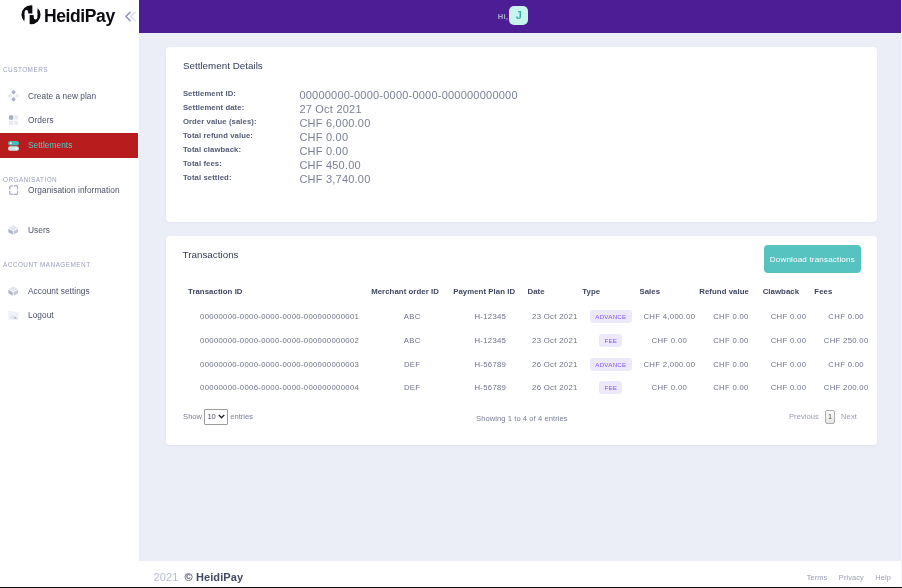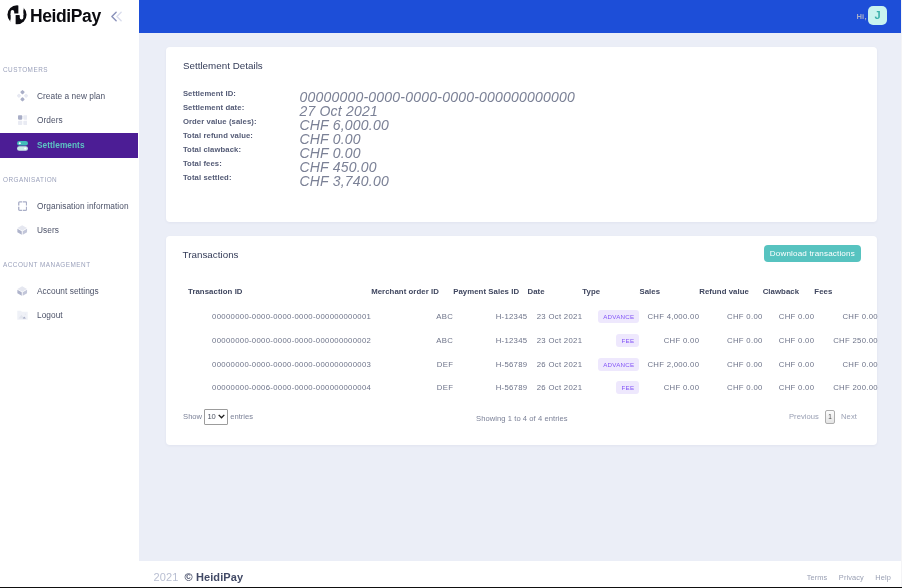"HeidiPay" .brand { padding-left: 7px -> 21px }
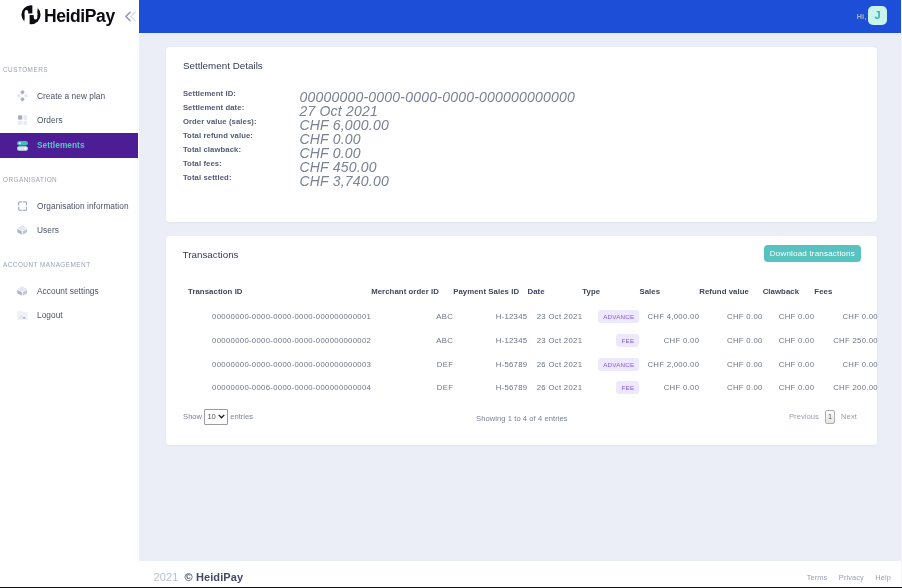"Hi," .topbar { background: #1d4ed8 -> #4c1d95; justify-content: flex-end -> center }
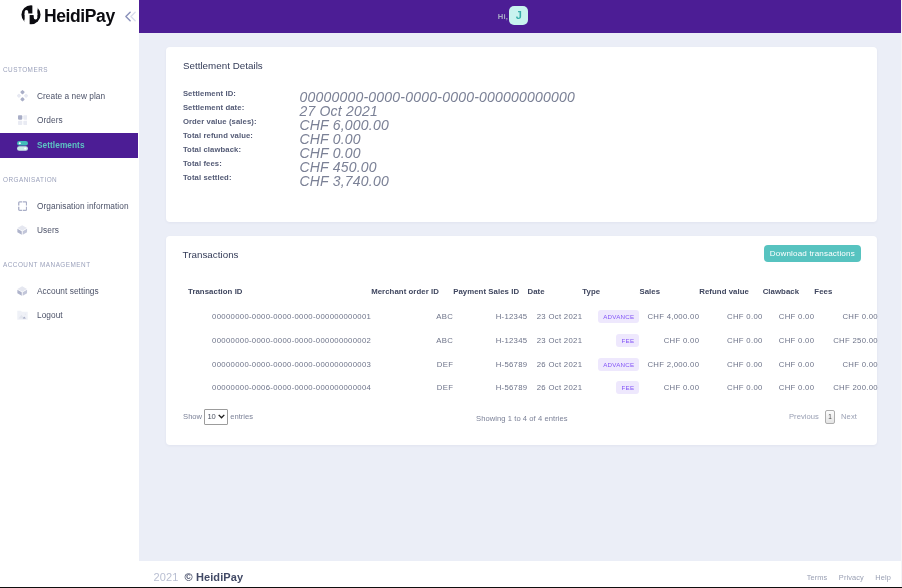"Create a new plan" .nav-item { padding-left: 17px -> 8px }
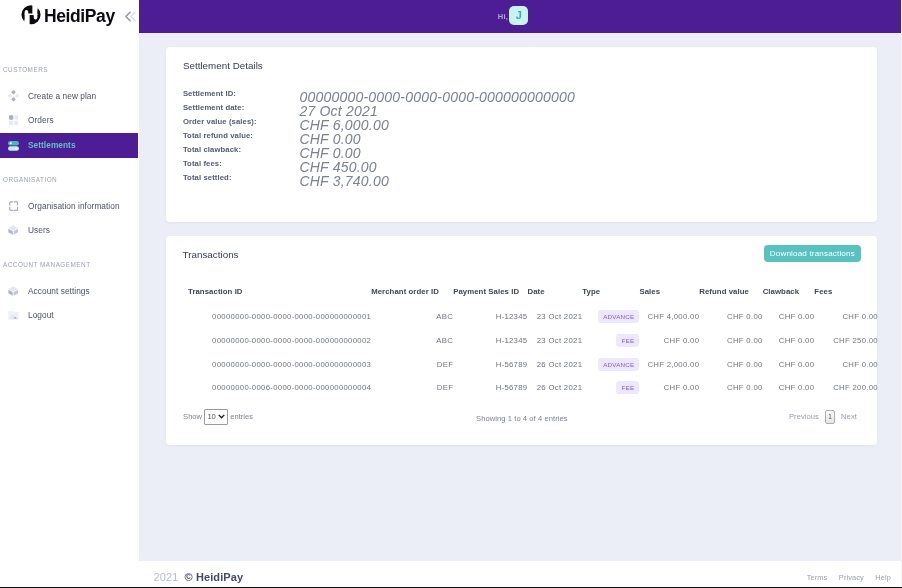"00000000-0000-0000-0000-000000000000" .detail-value { font-size: 14px -> 11px; font-style: italic -> none }
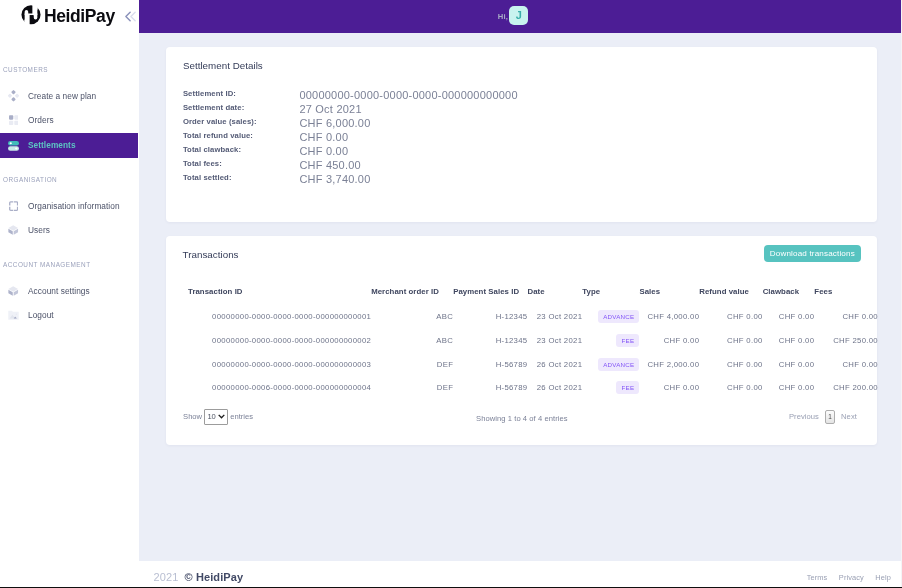"Settlements" .nav-item.active { background: #4c1d95 -> #b91c1c; font-weight: bold -> none }
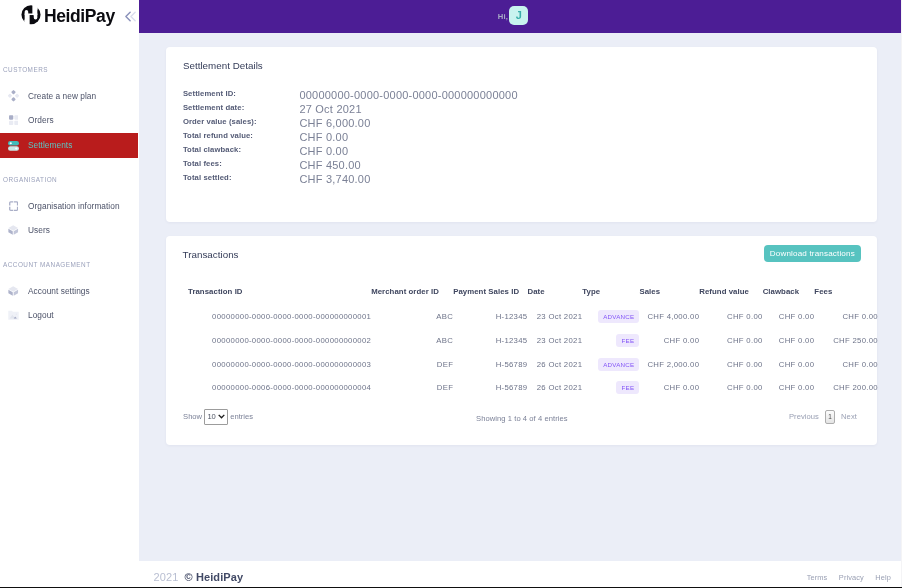"Organisation information" #nav-orginfo { top: 194px -> 178px }
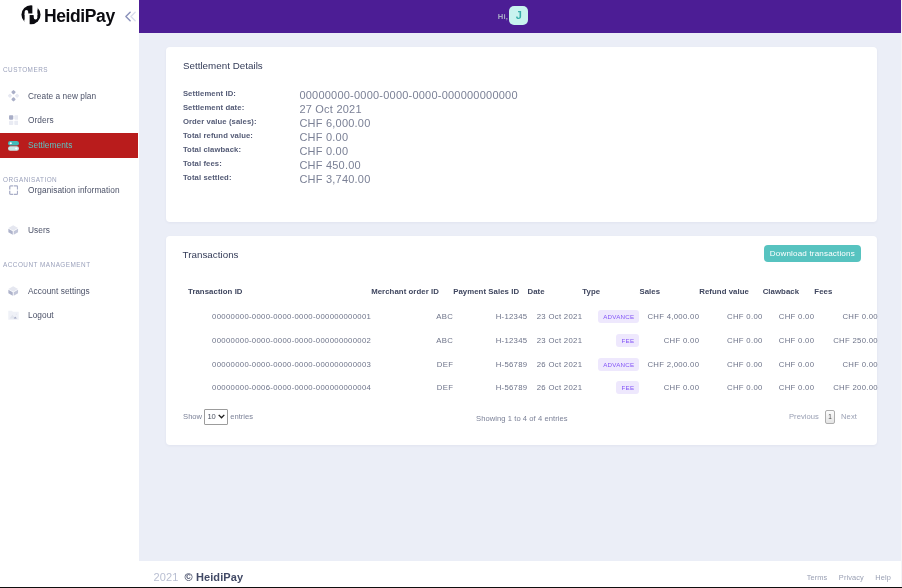"Download transactions" .btn-download { height: 17px -> 28px }
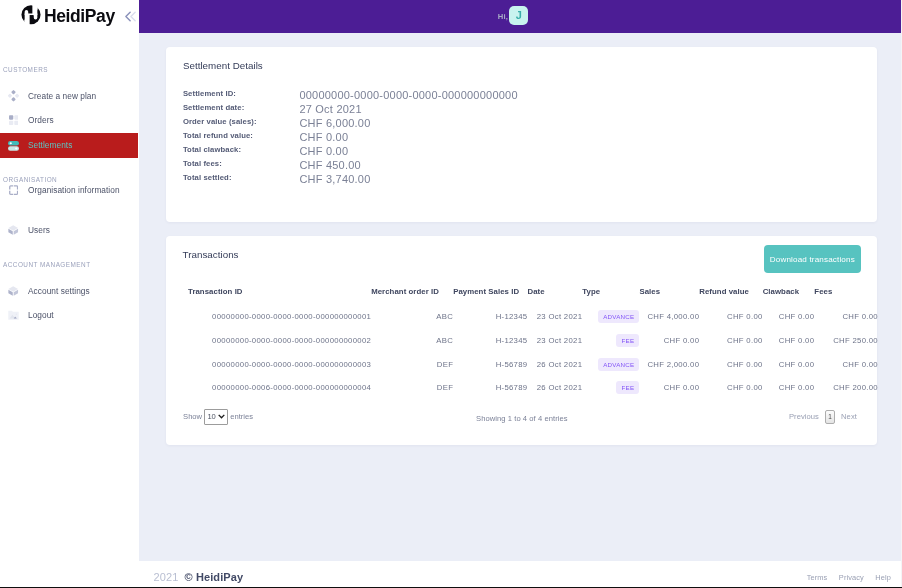"Payment Sales ID" th { text: Sales -> Plan }
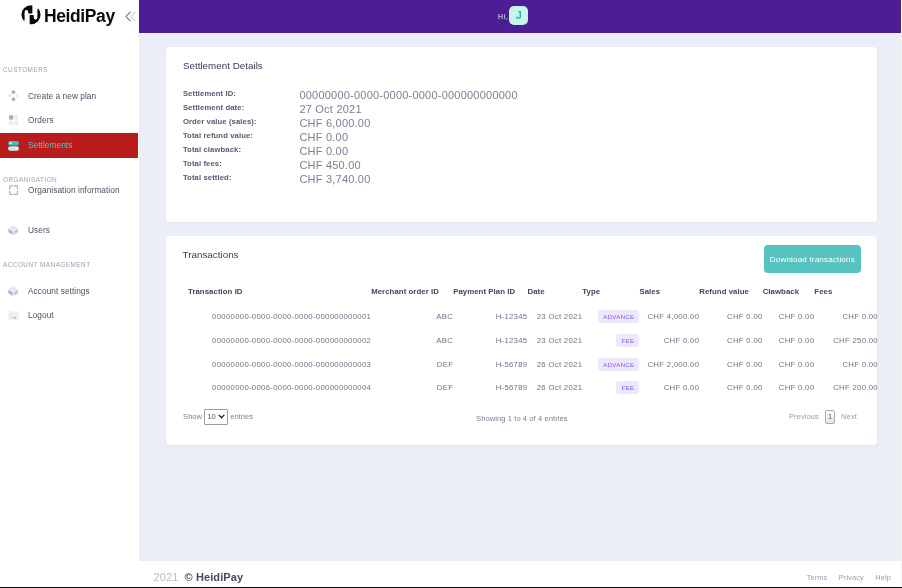"00000000-0000-0000-0000-000000000001" table.tx td { text-align: right -> center }
